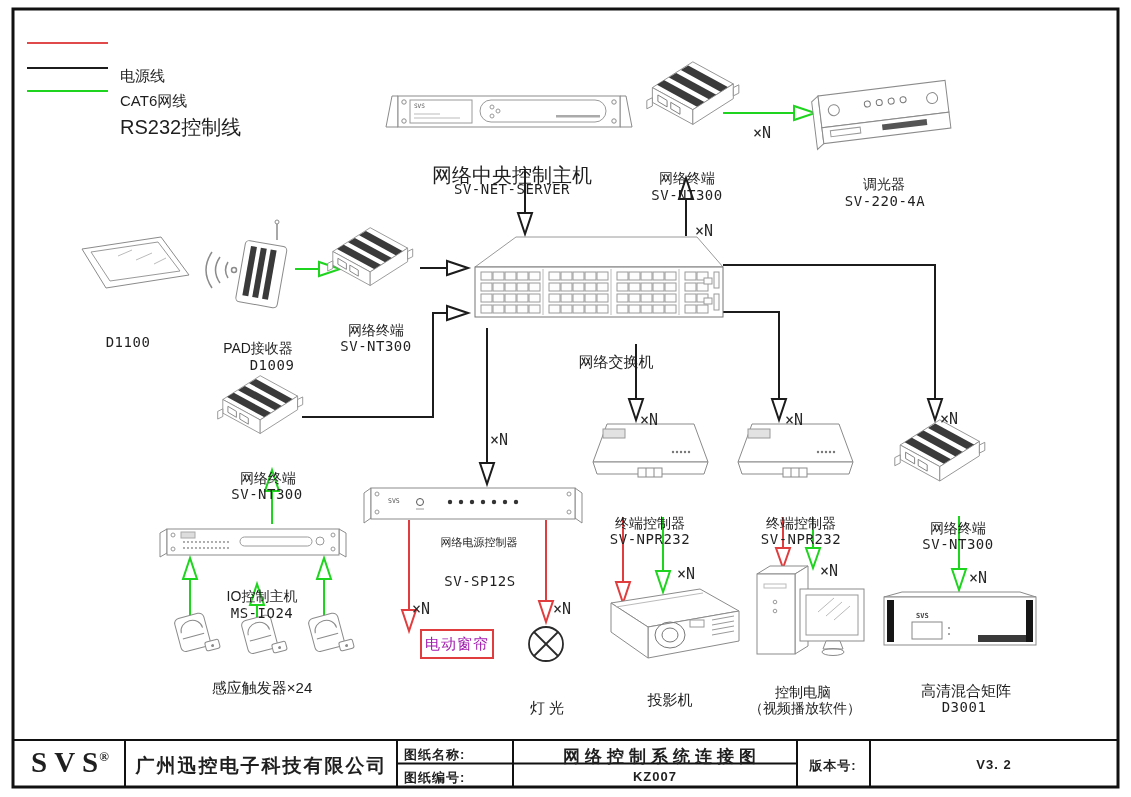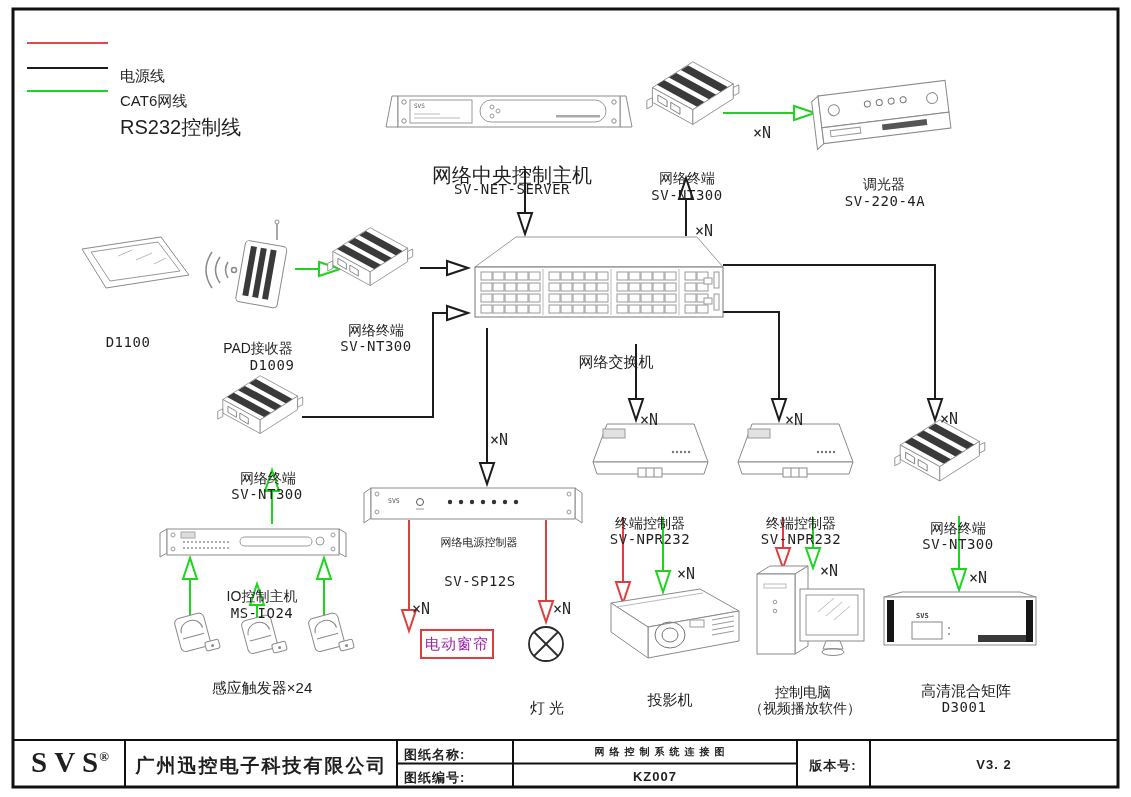"网络控制系统连接图" div.tb { font-size: 10px -> 17px }
